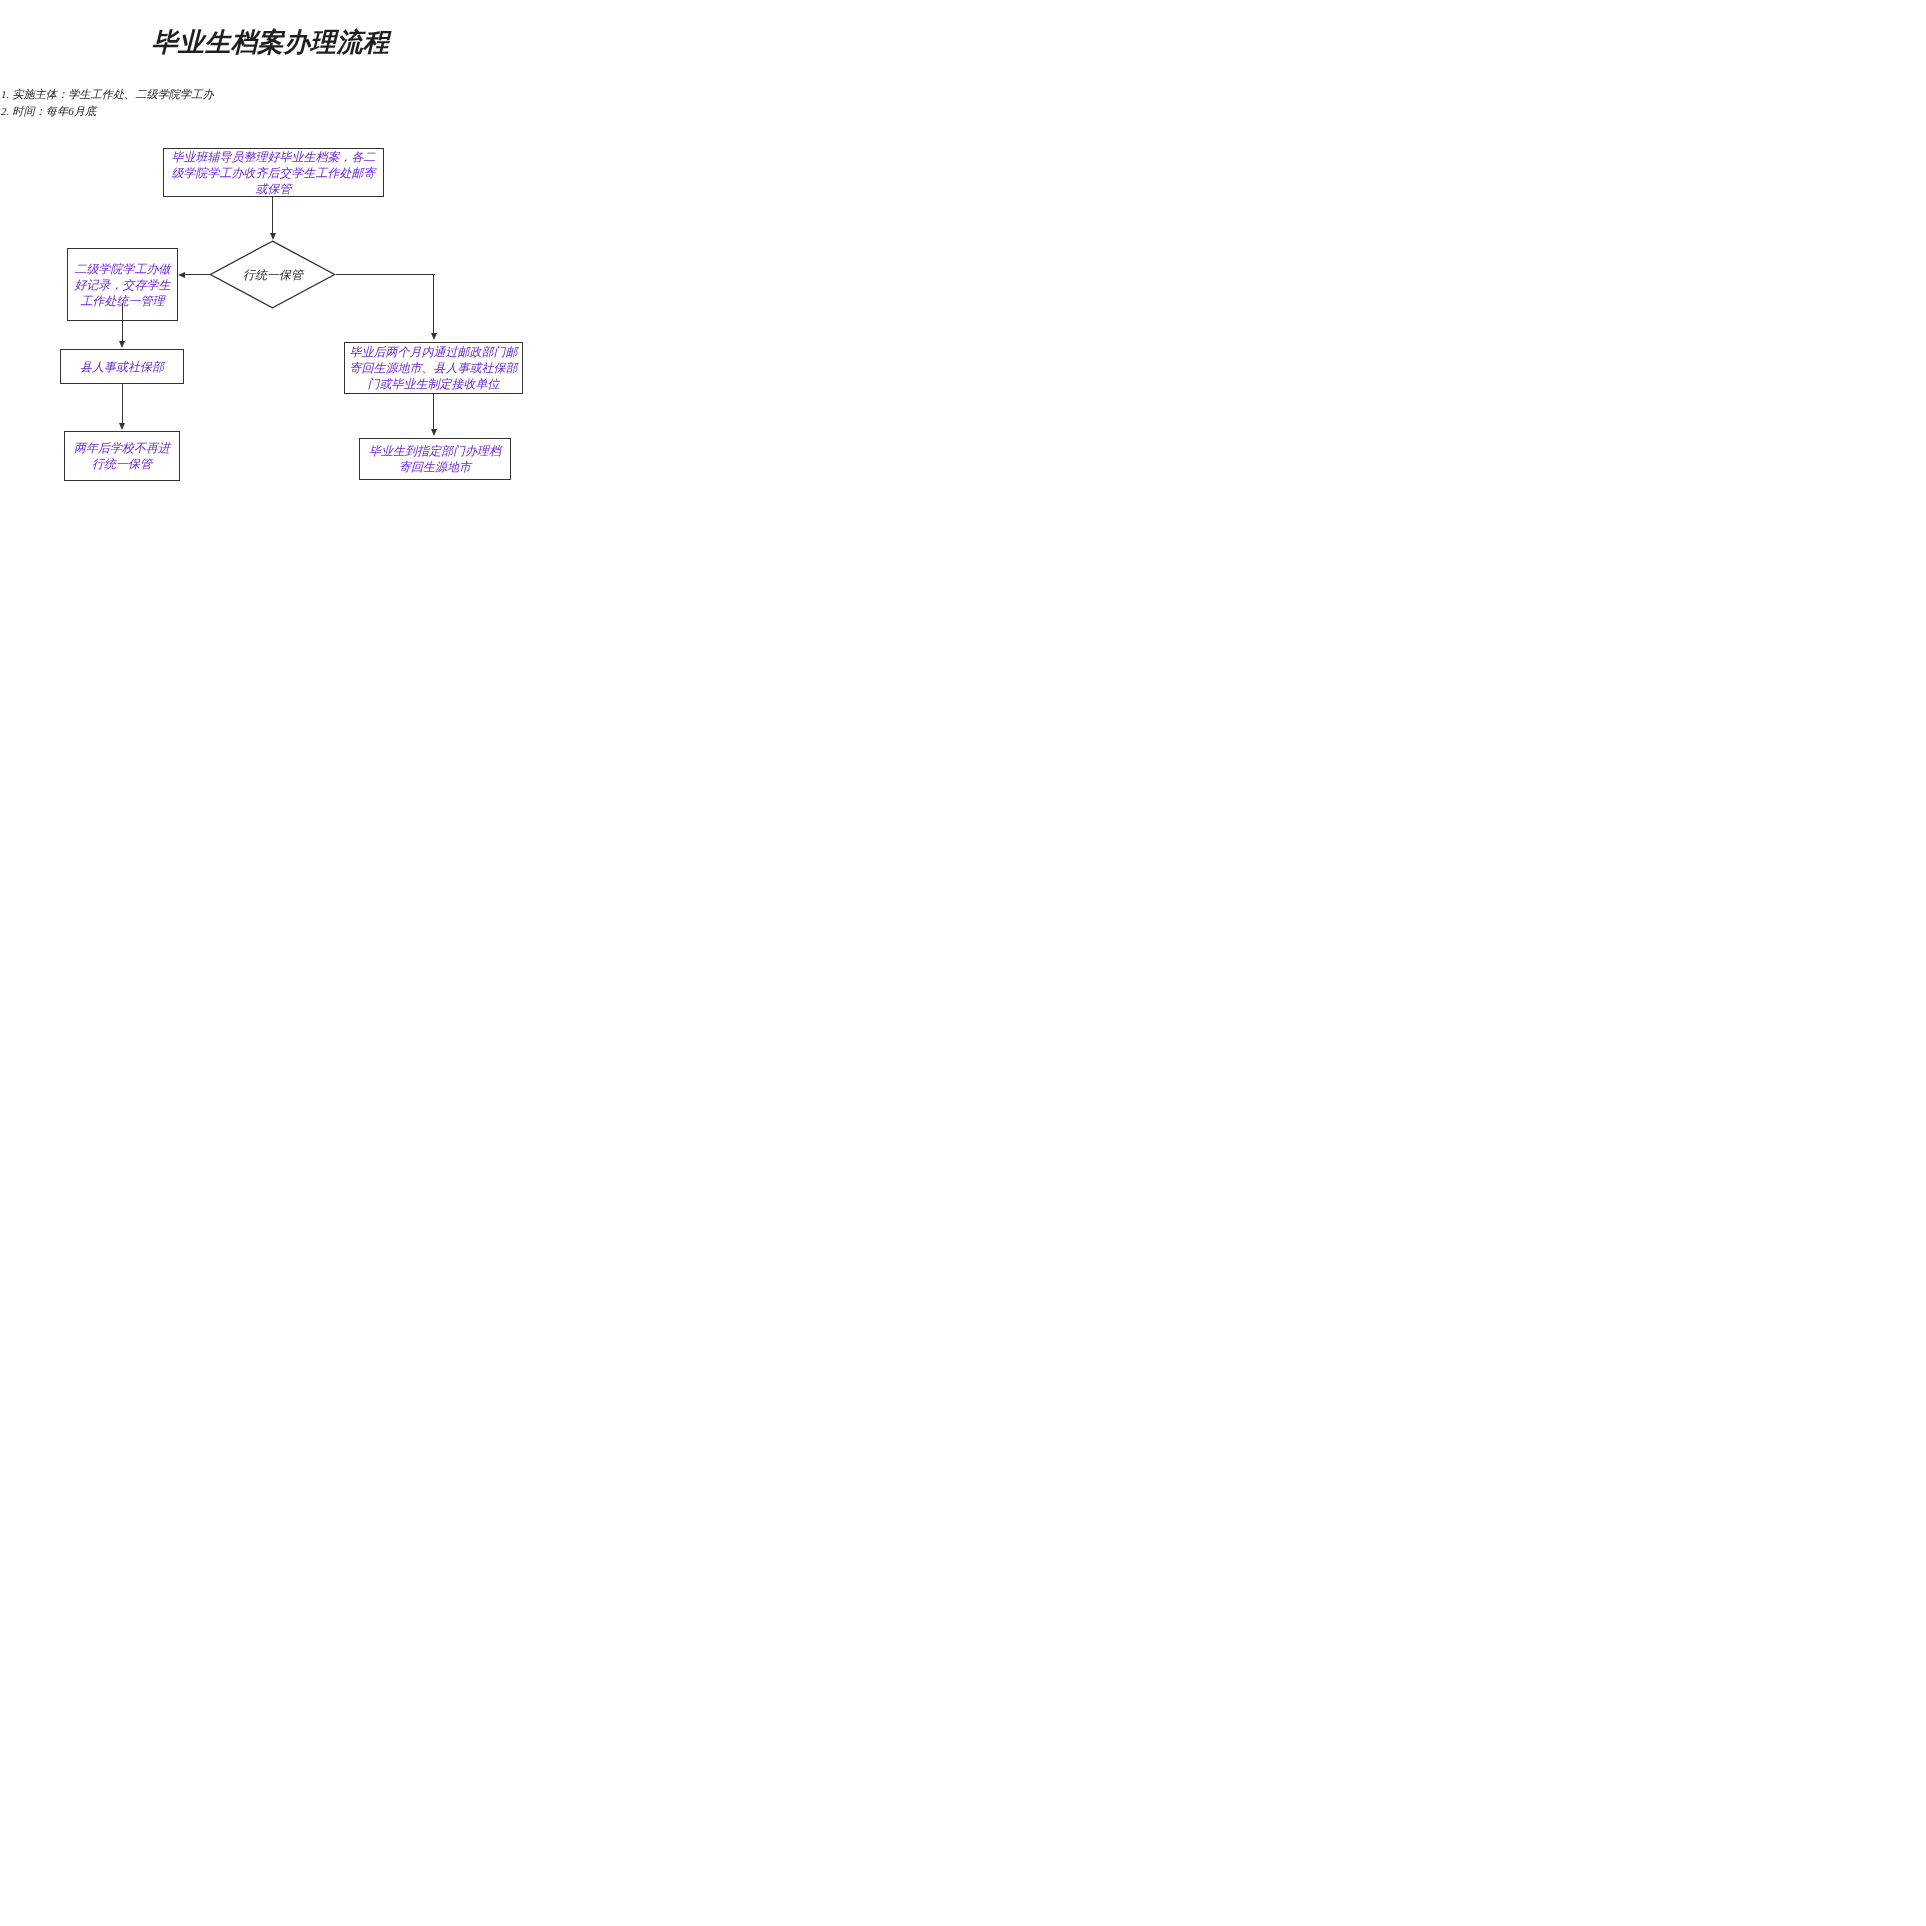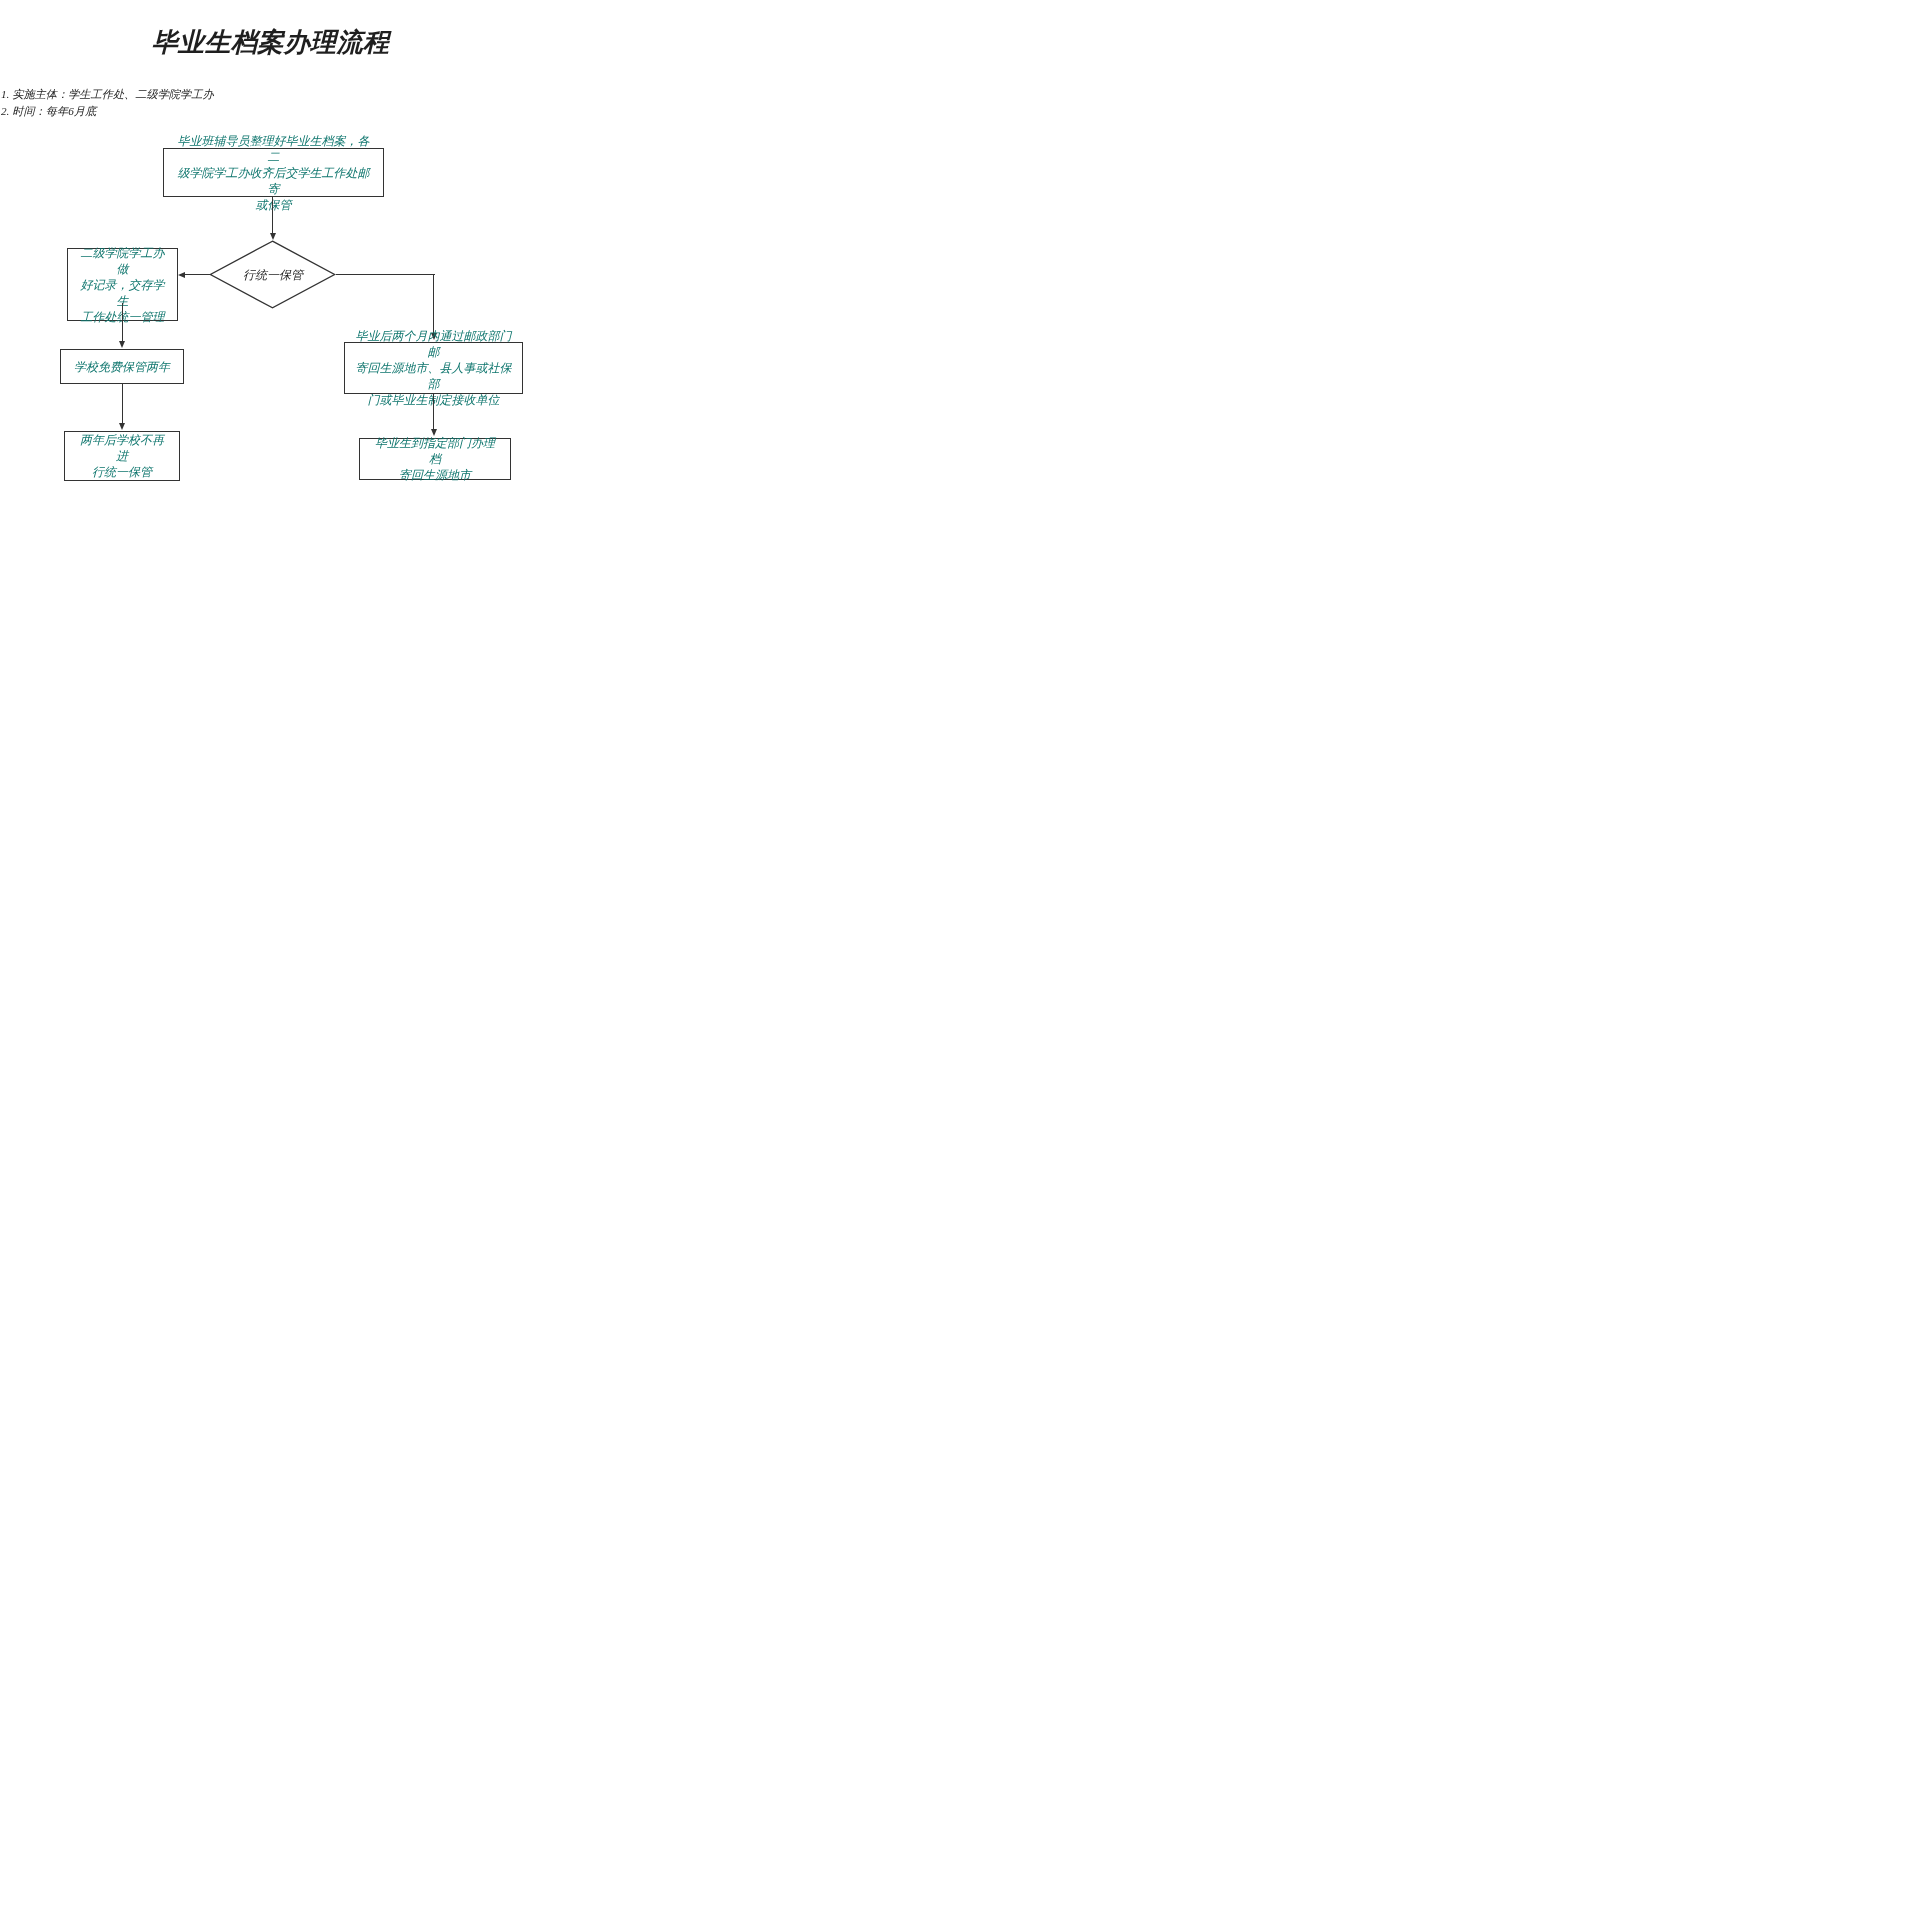"毕业班辅导员整理好毕业生档案，各二" .box { color: #0f766e -> #6d28d9; padding: 0 10px -> 0 2px }
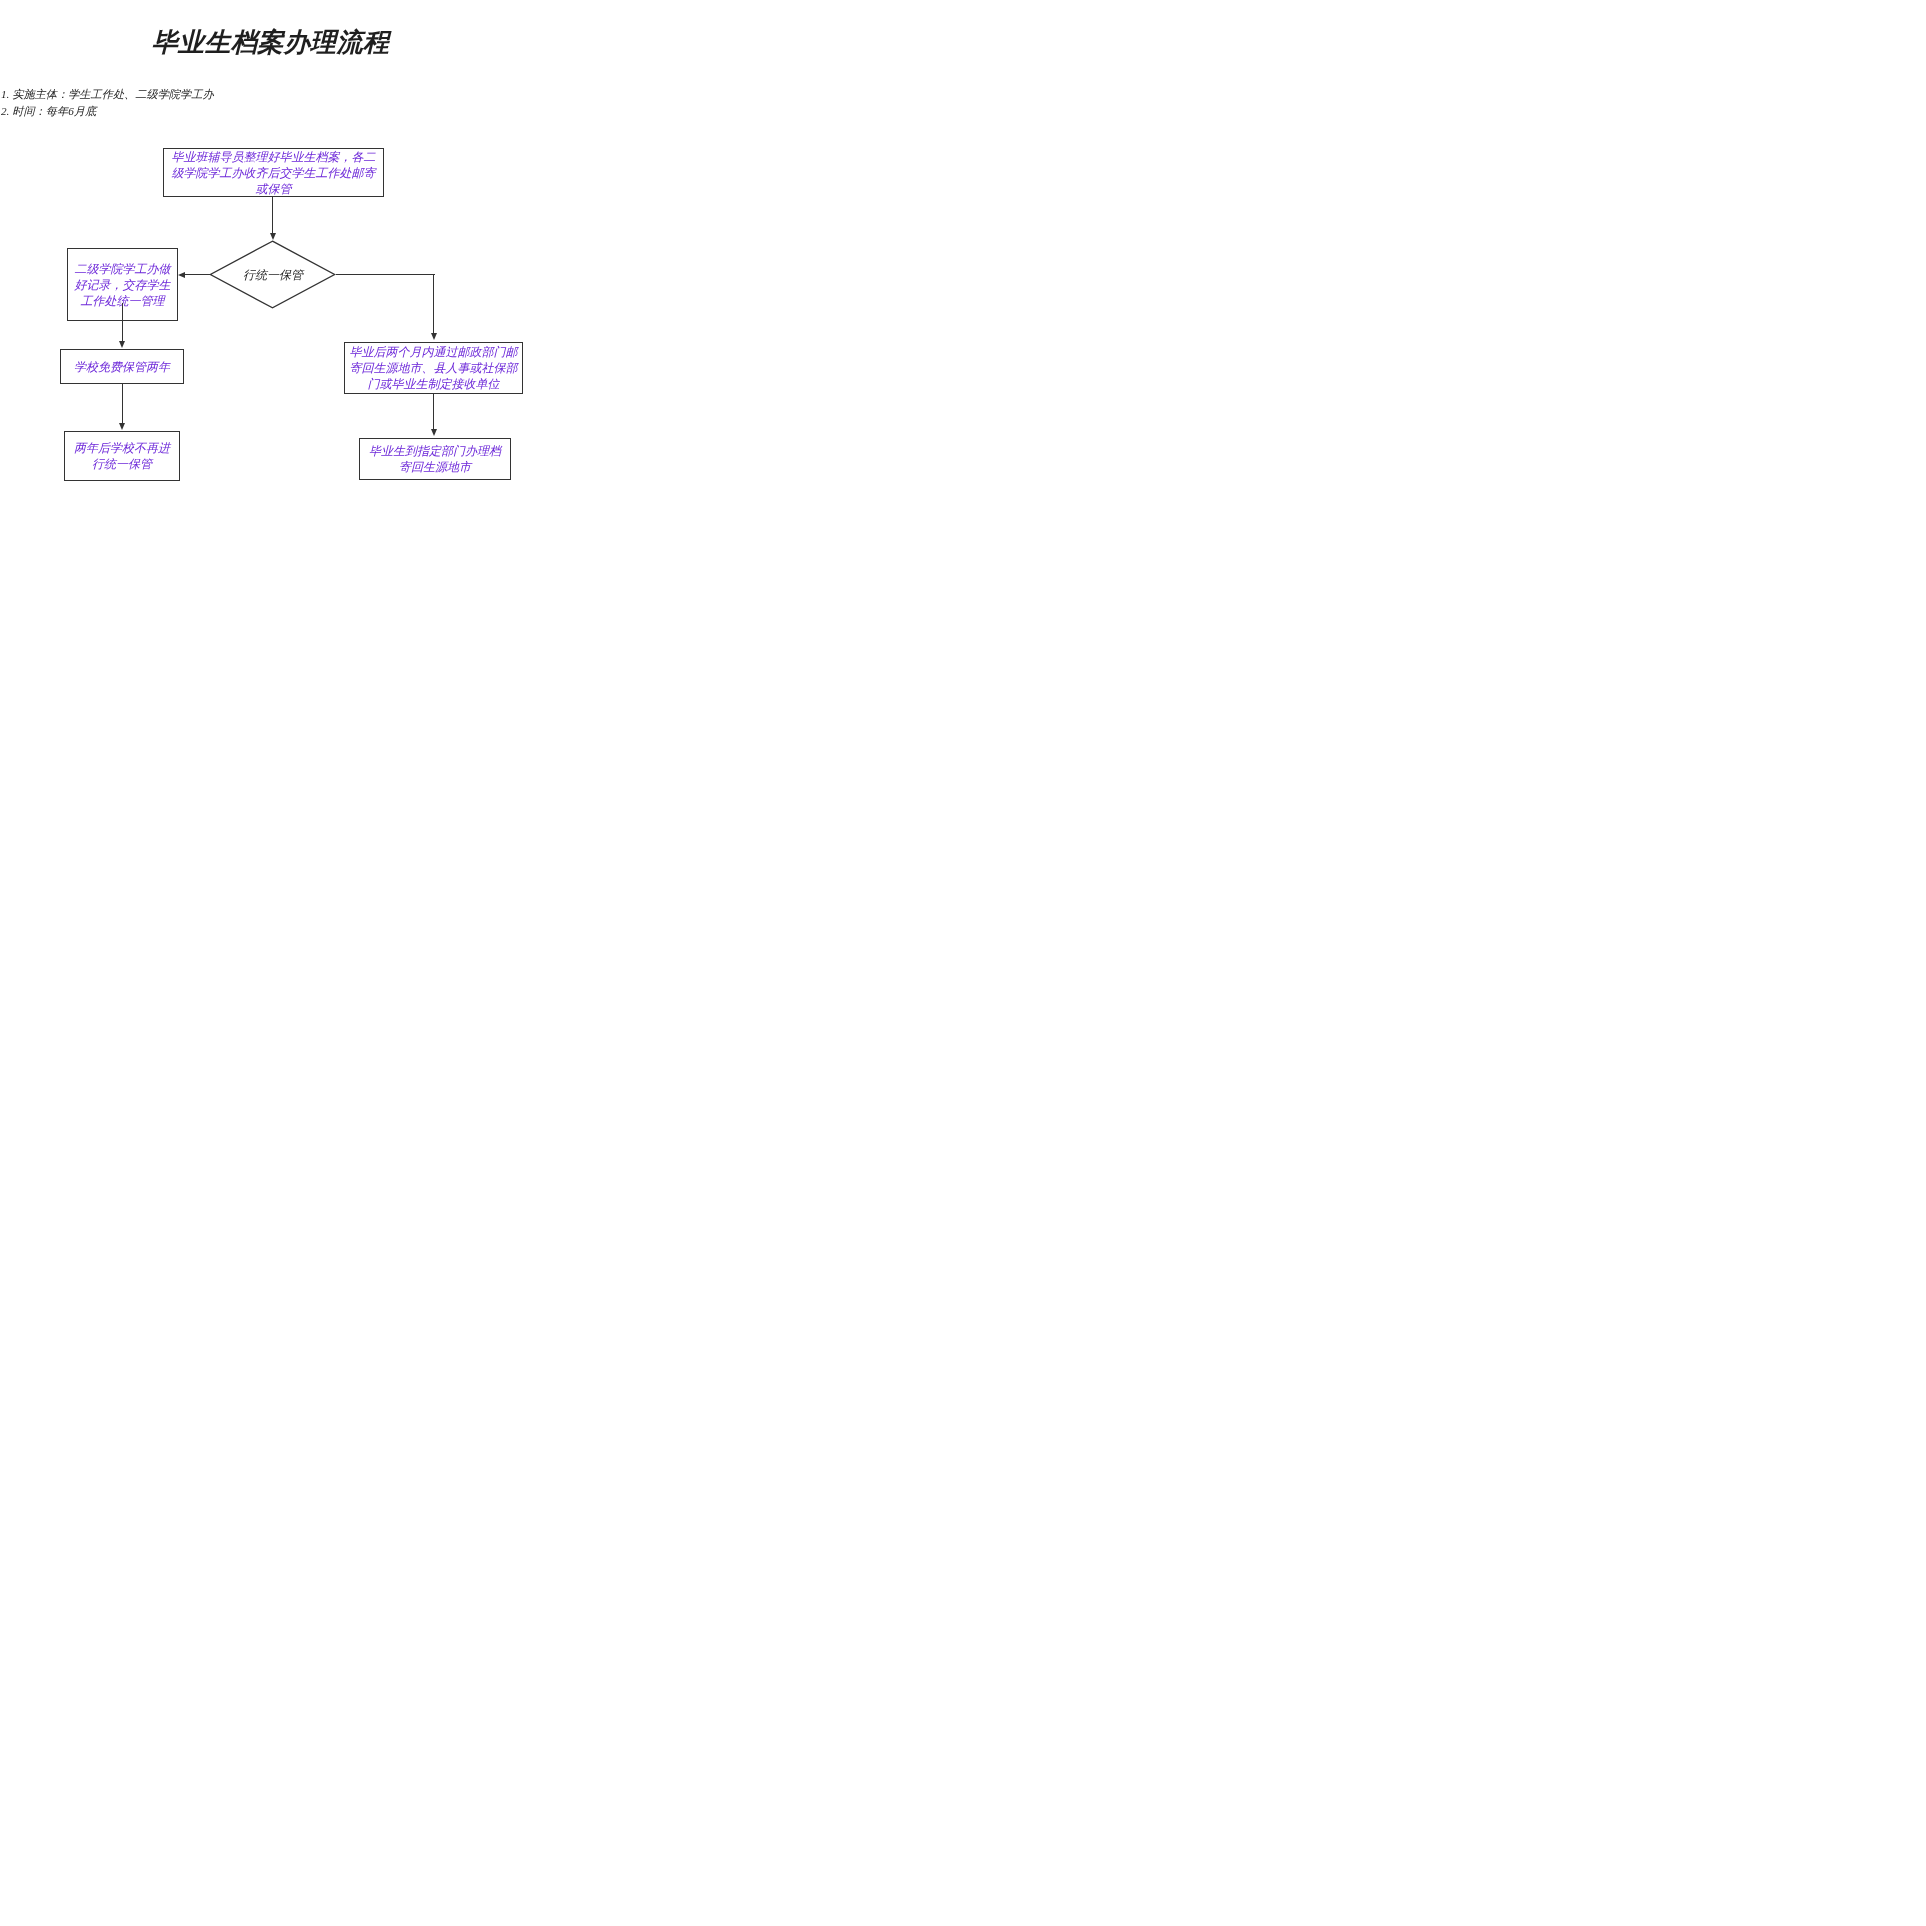"学校免费保管两年" div.box { text: 学校免费保管两年 -> 县人事或社保部 }
